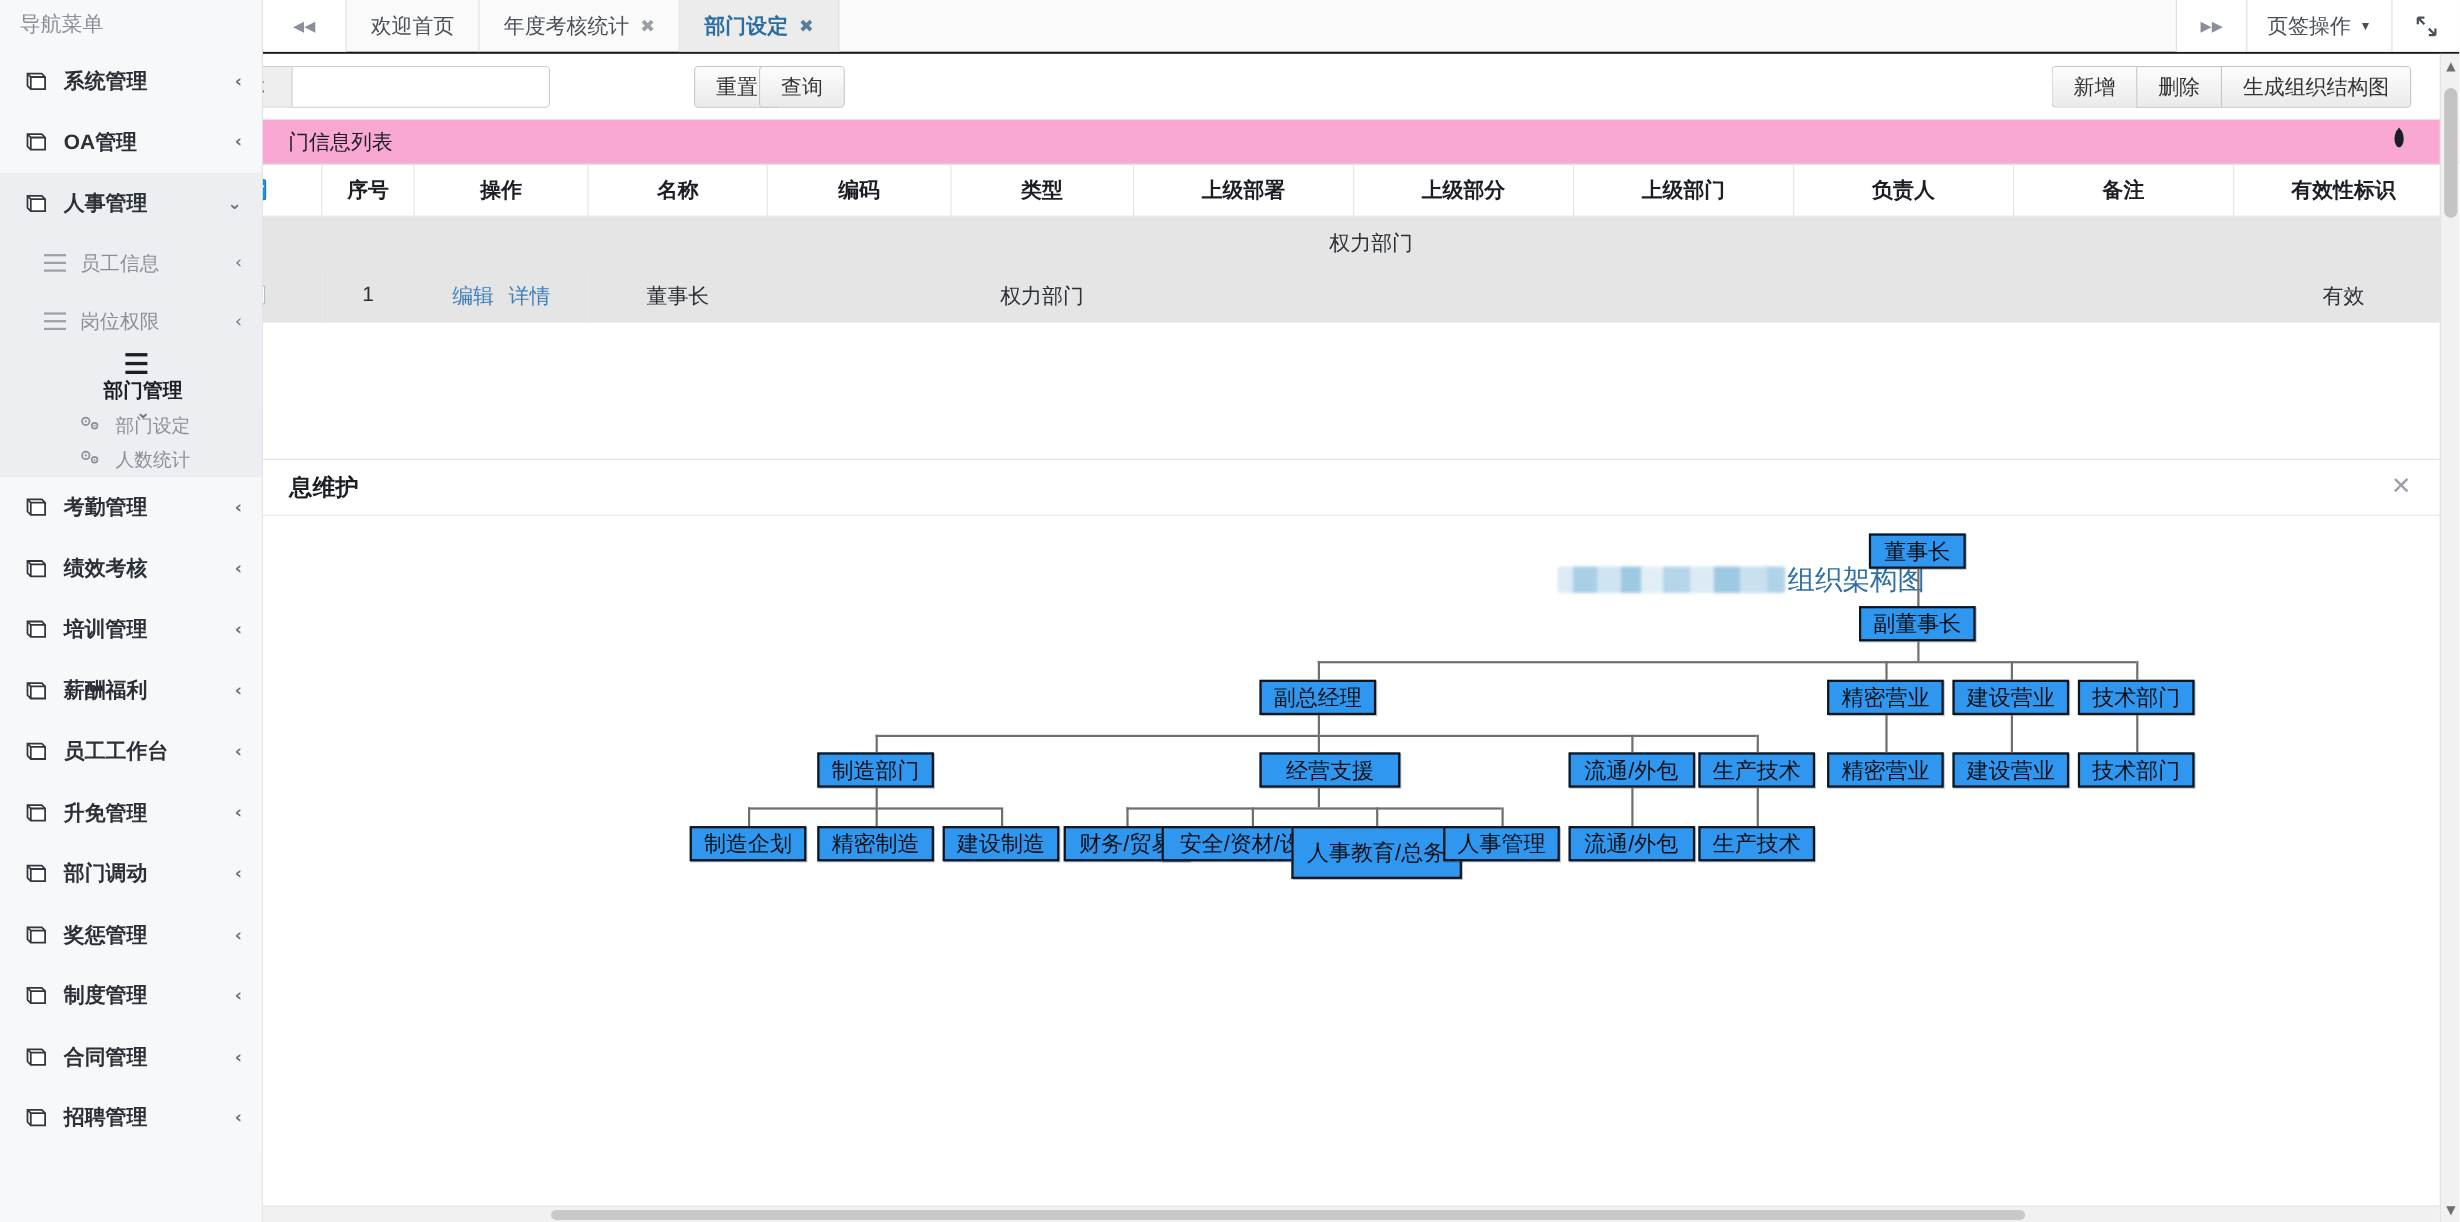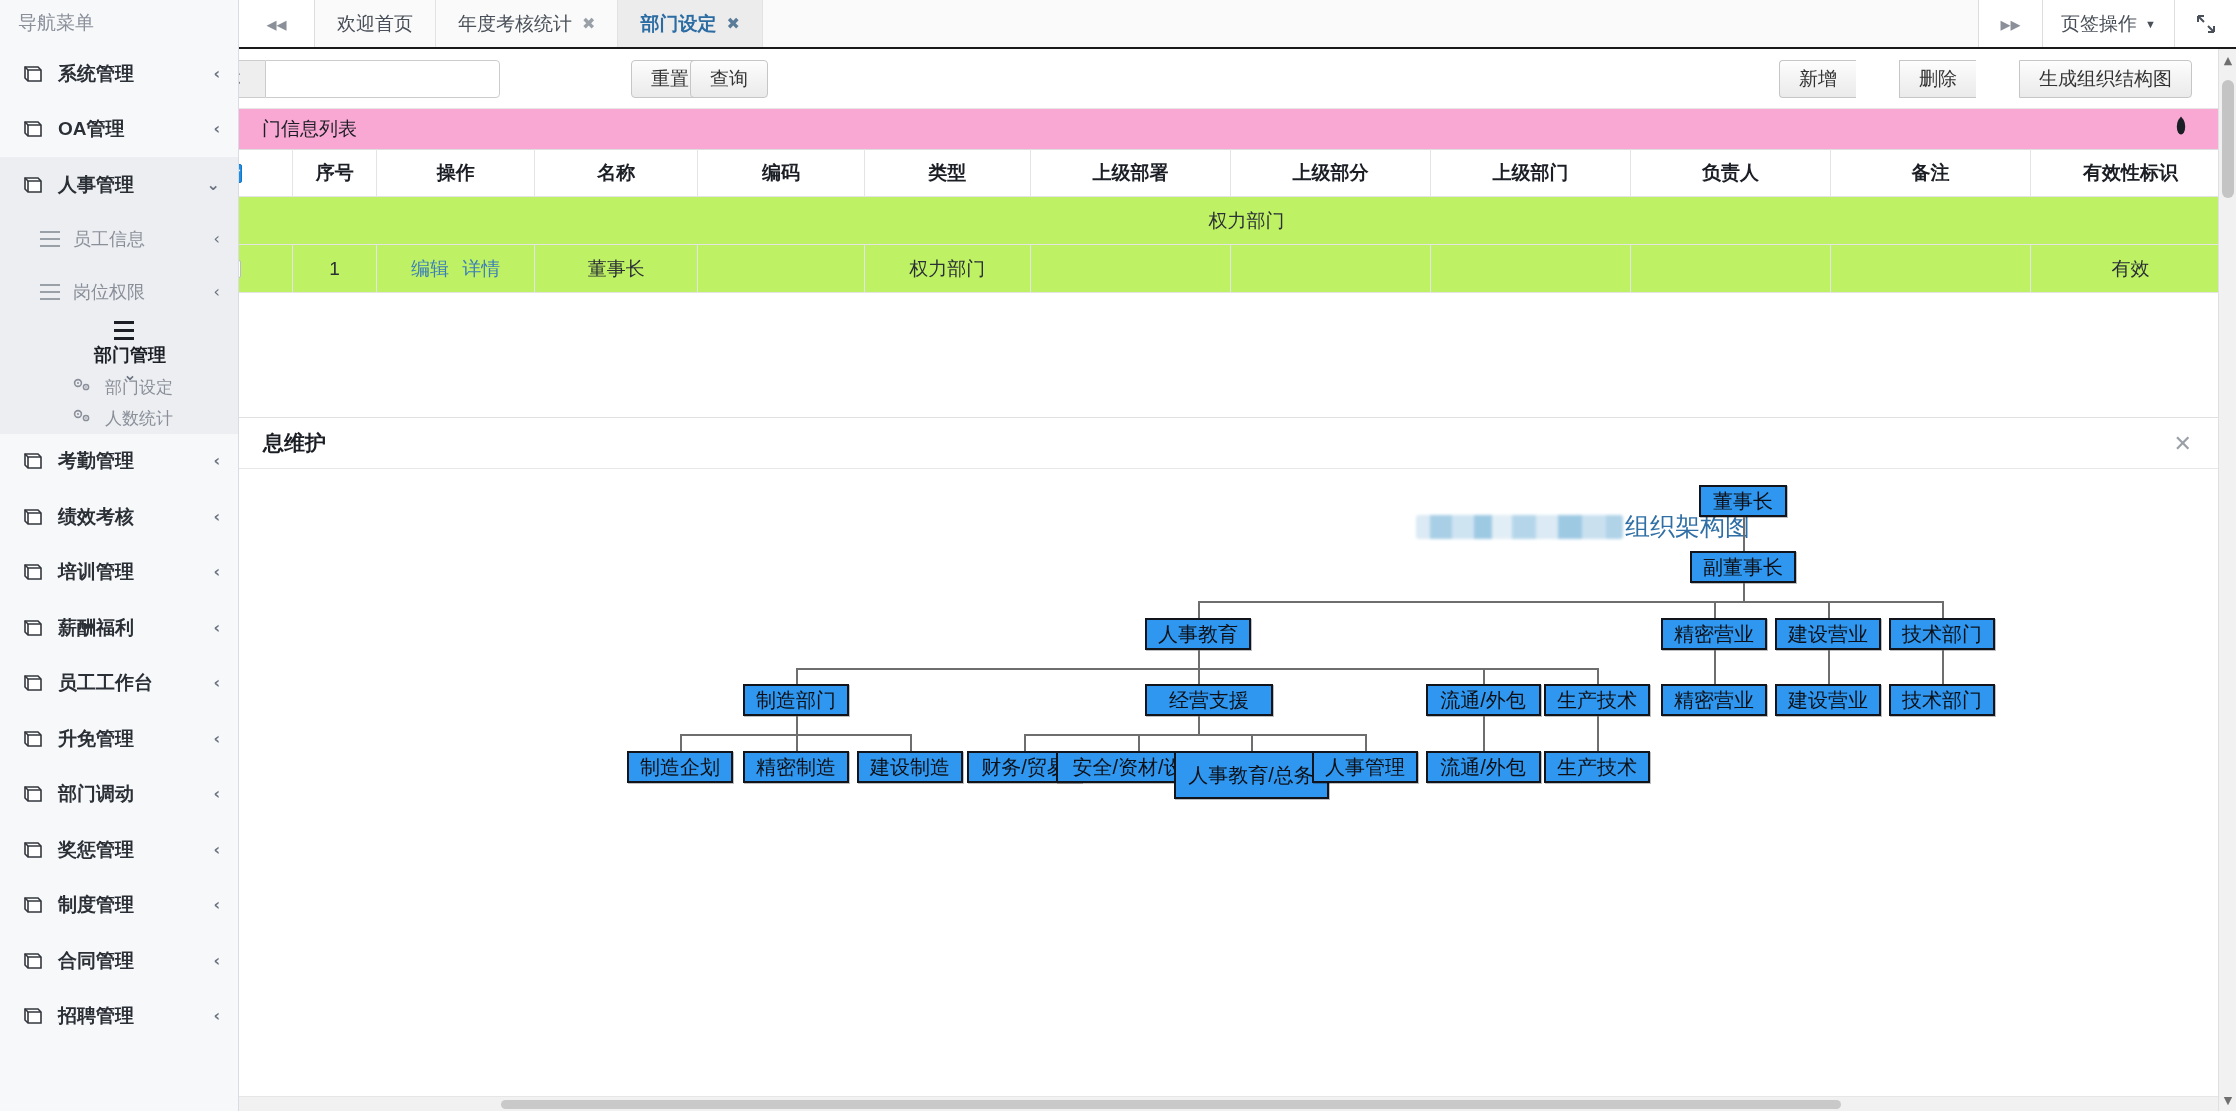"新增" .btn-group { gap: 43px -> none }
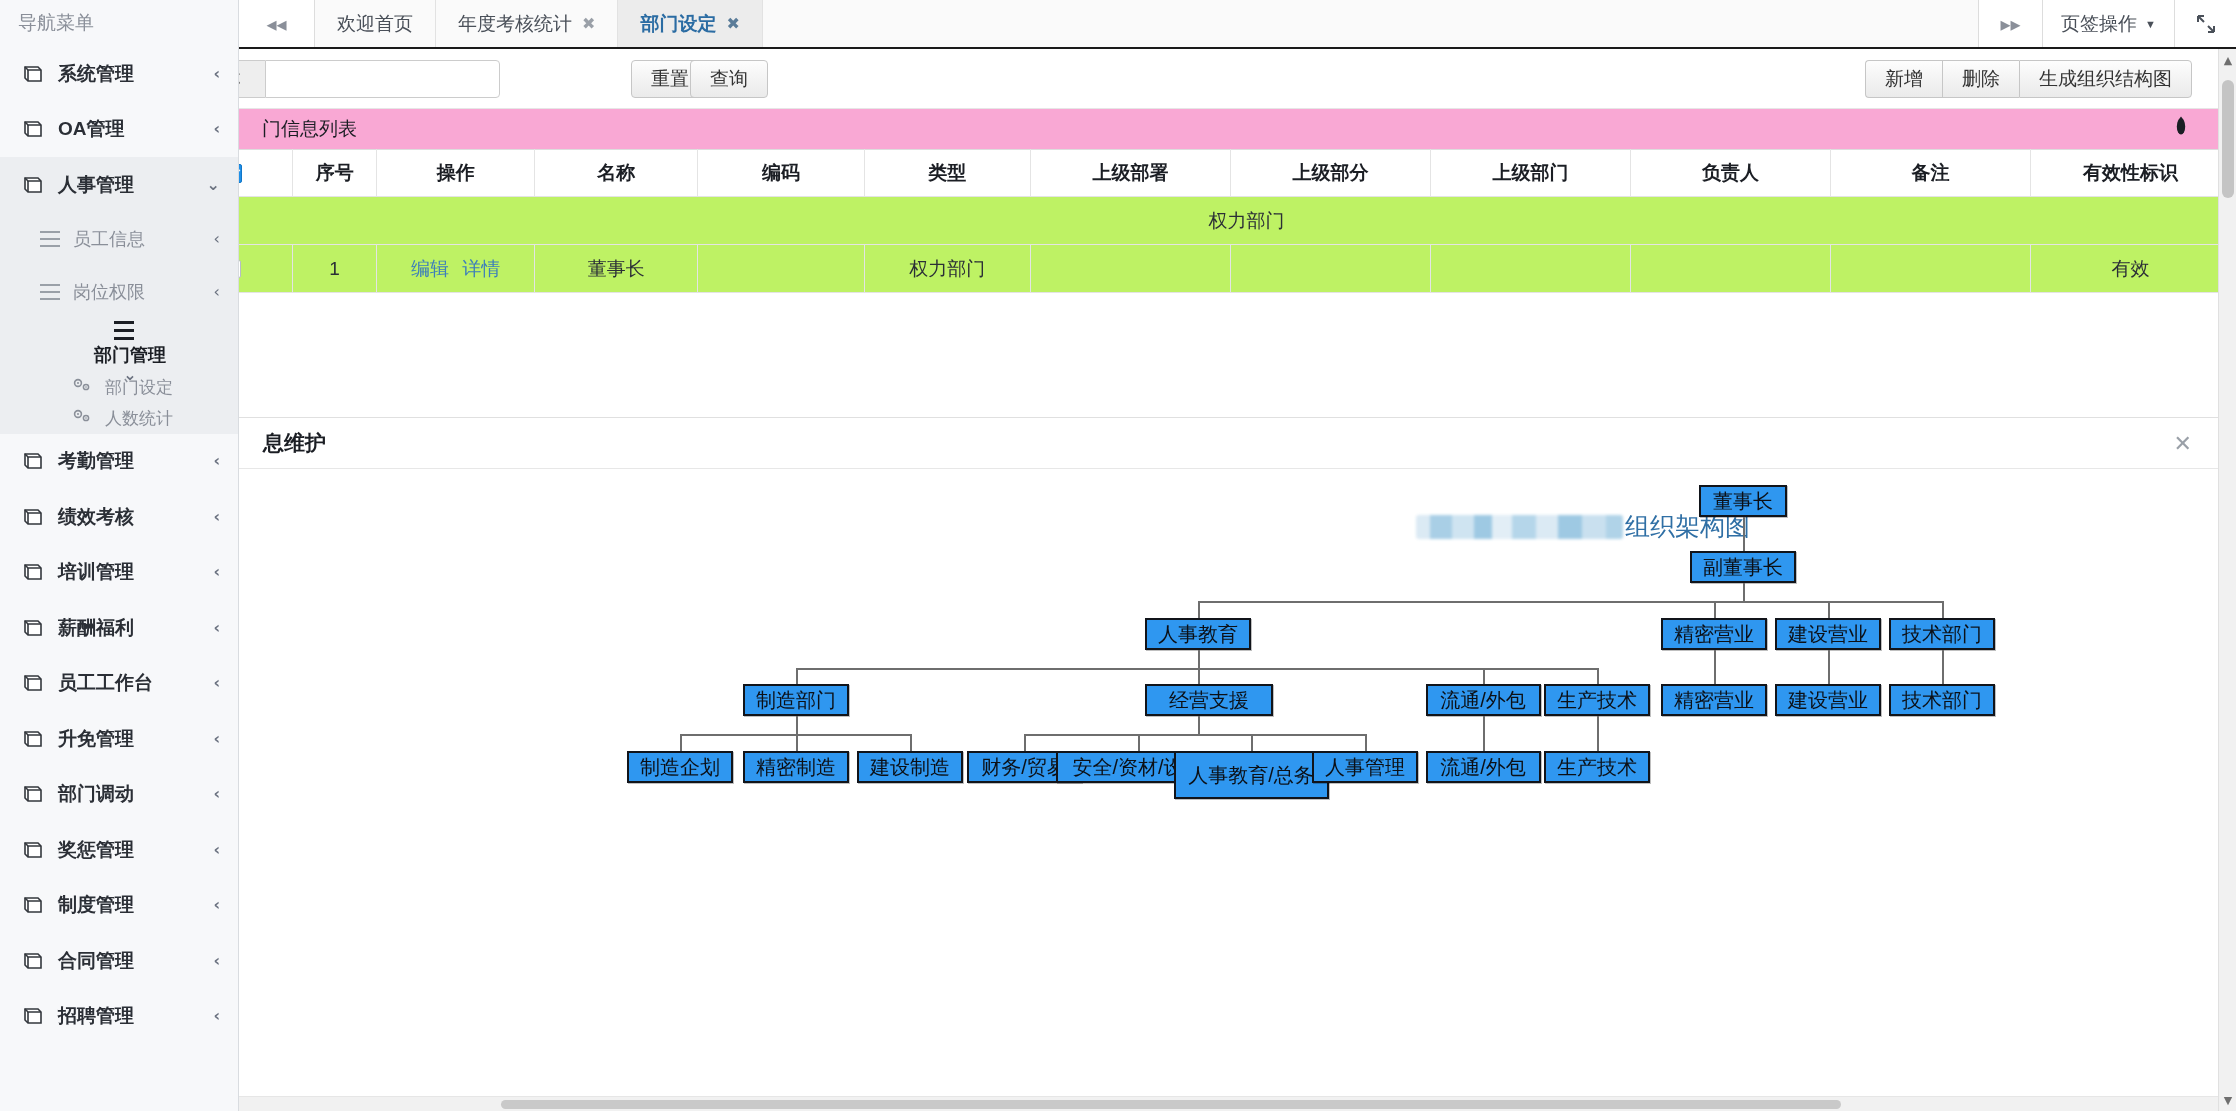"权力部门" table.dt td { background: #bef264 -> #e5e5e5 }
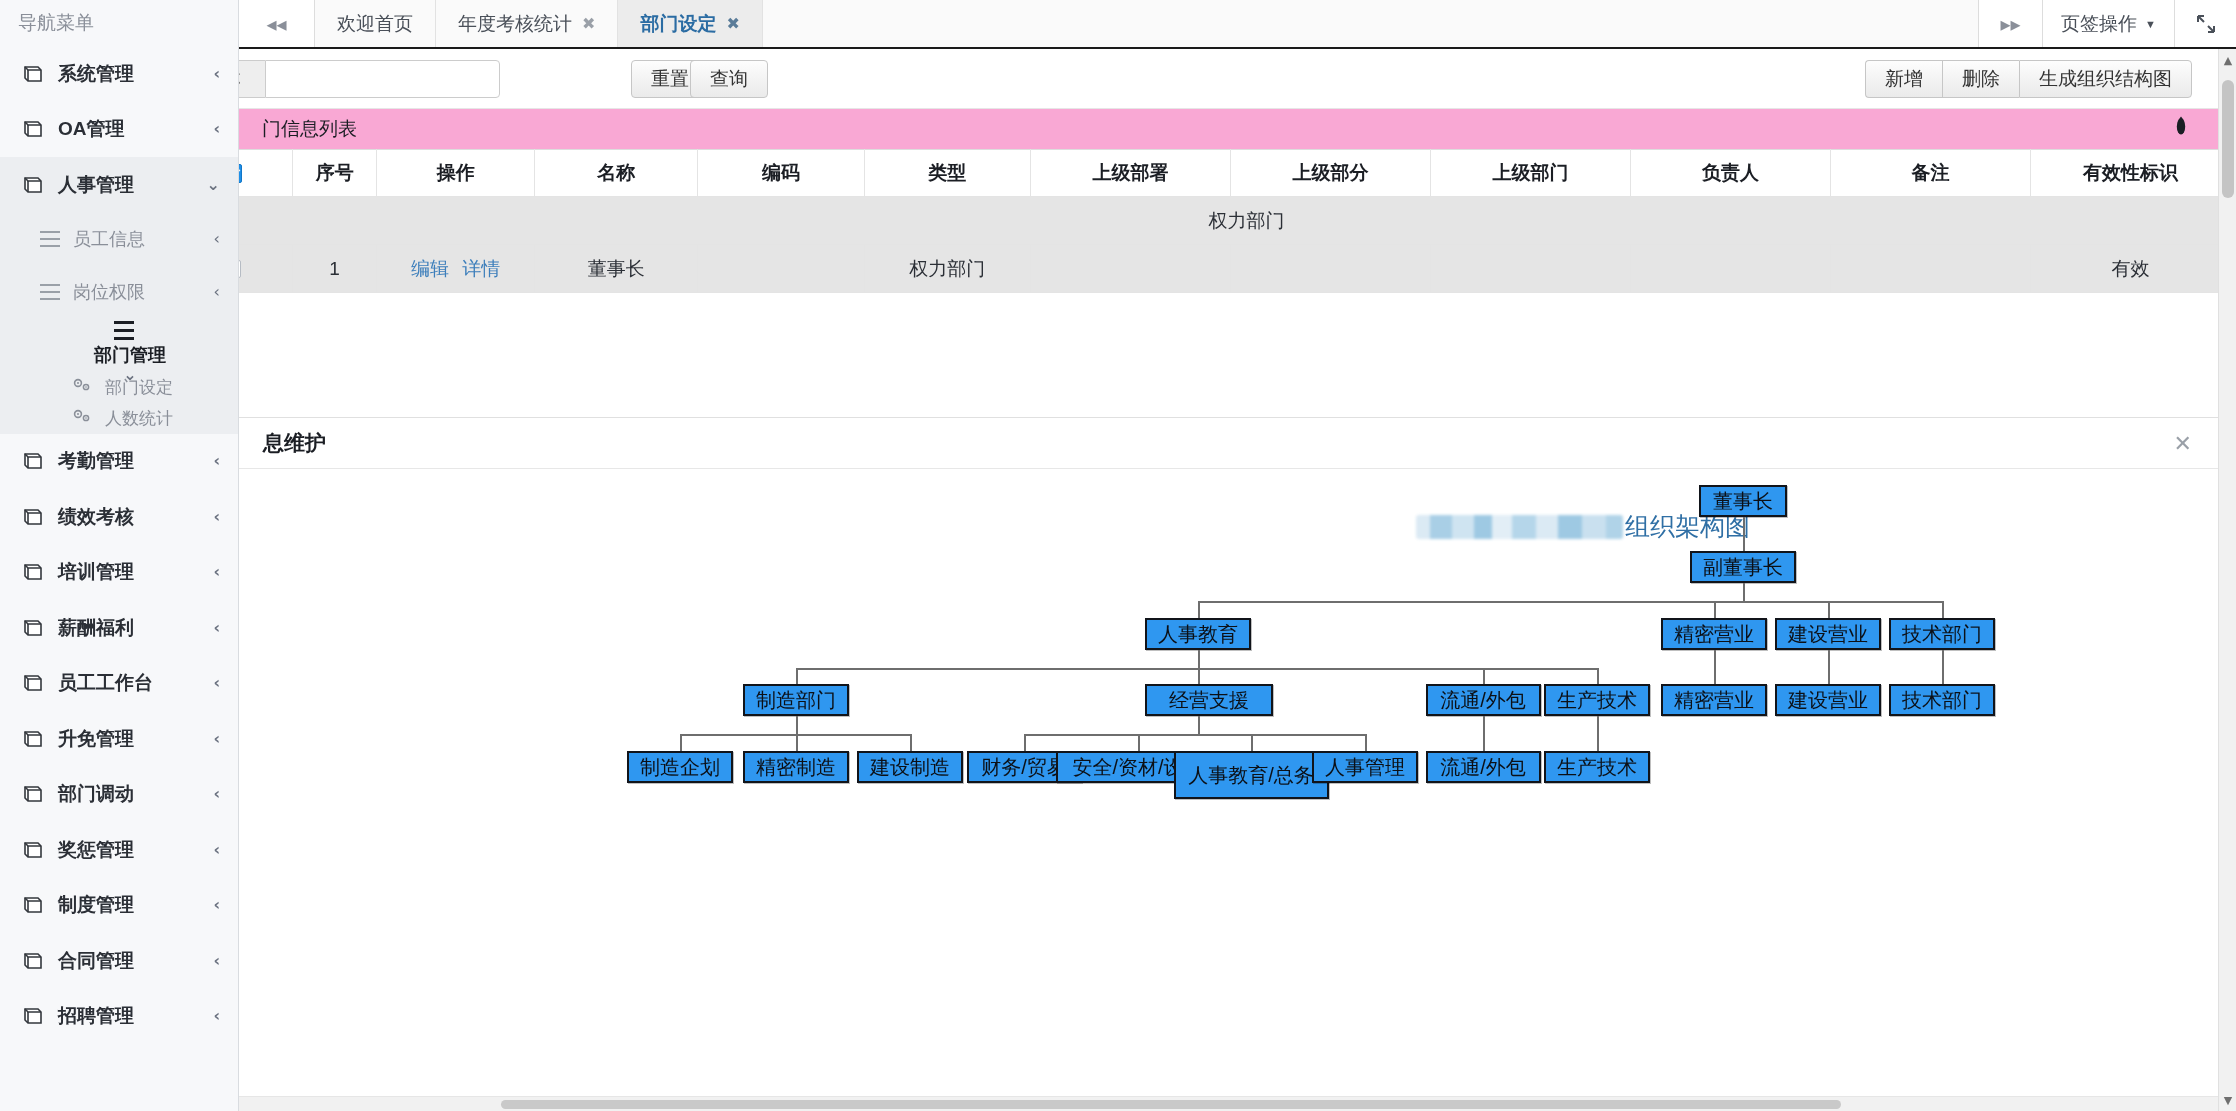"人事教育" span { text: 人事教育 -> 副总经理 }
